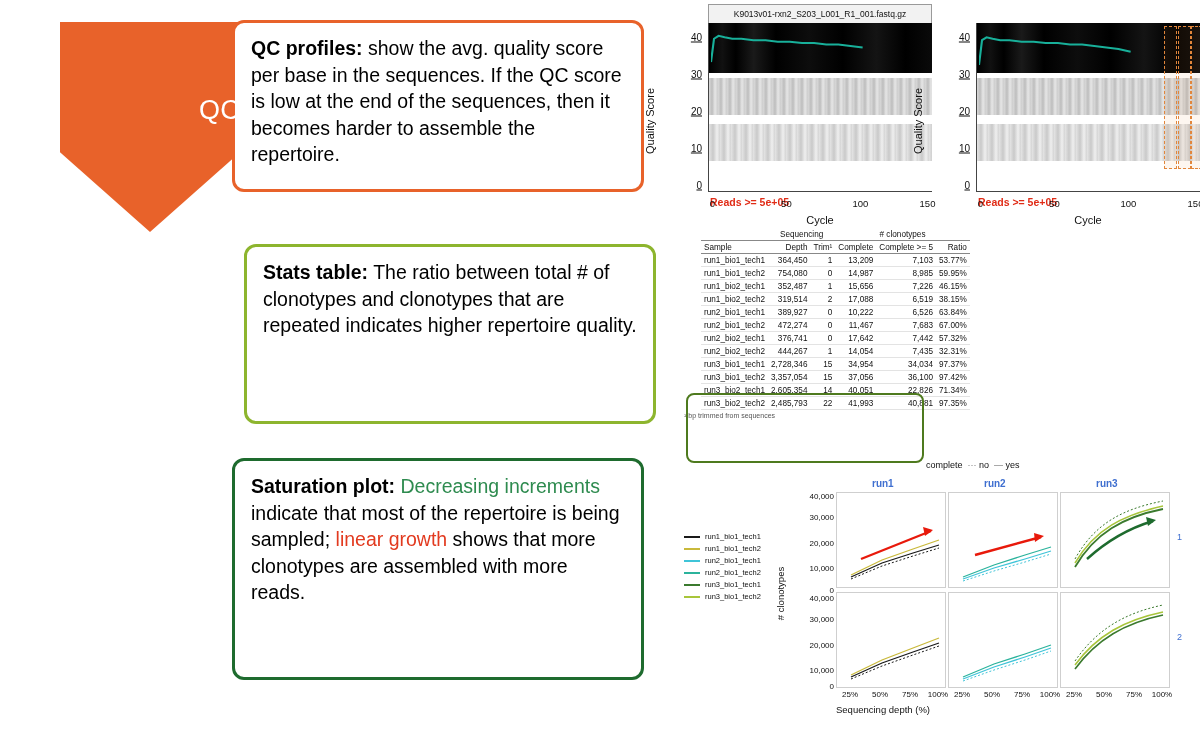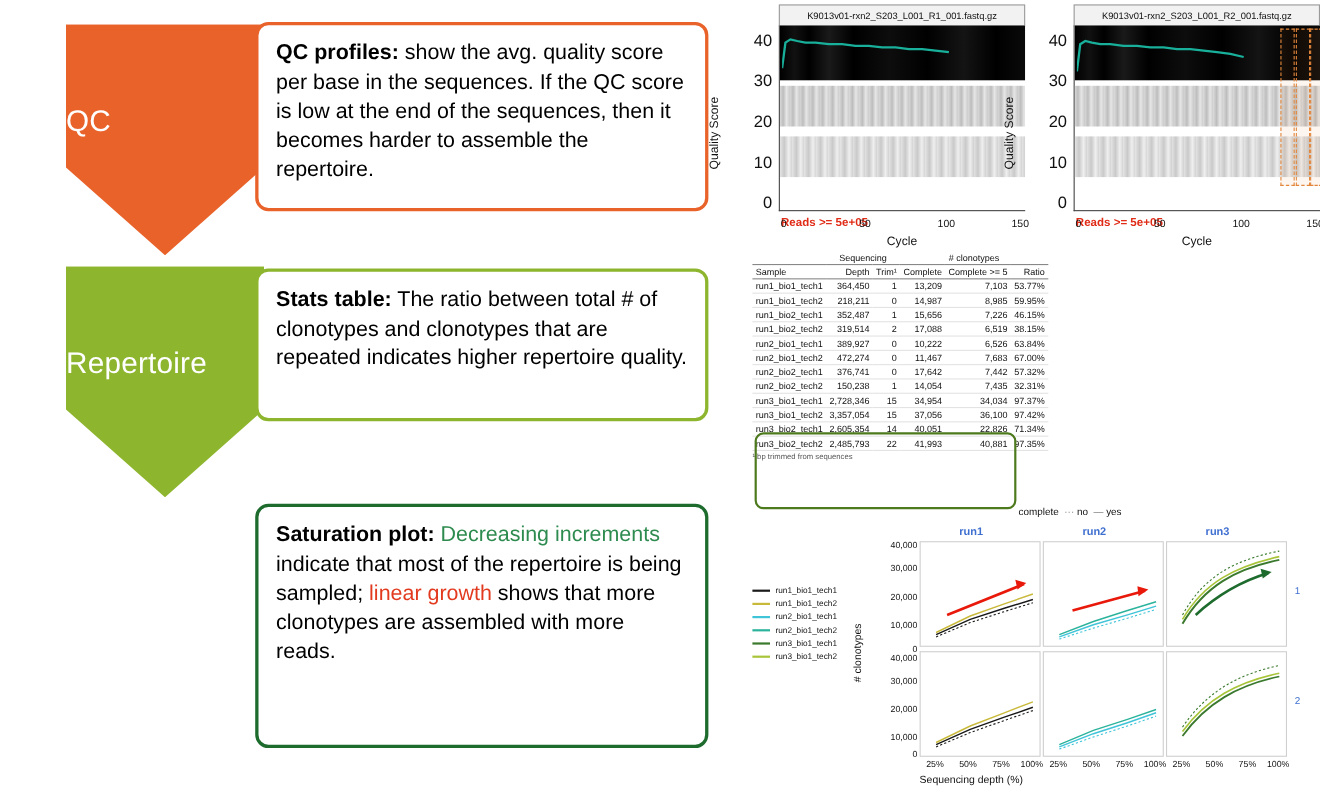"K9013v01-rxn2_S203_L001_R2_001.fastq.gz" div.fq-title { html: <div>K9013v01-rxn2_S203_L001_R2_001.fastq.gz</div> -> none }
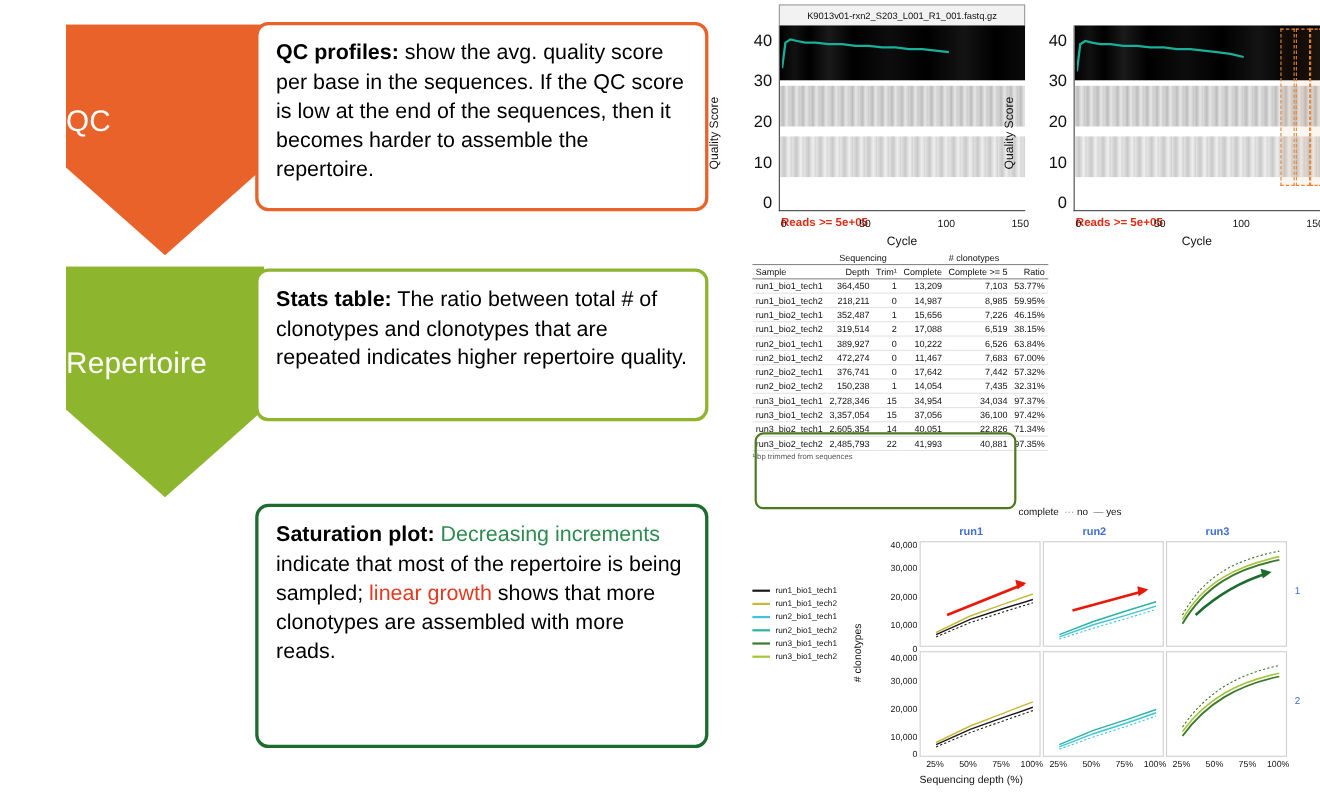"40" .fq-ytick { font-size: 15px -> 10px; text-decoration: none -> underline }
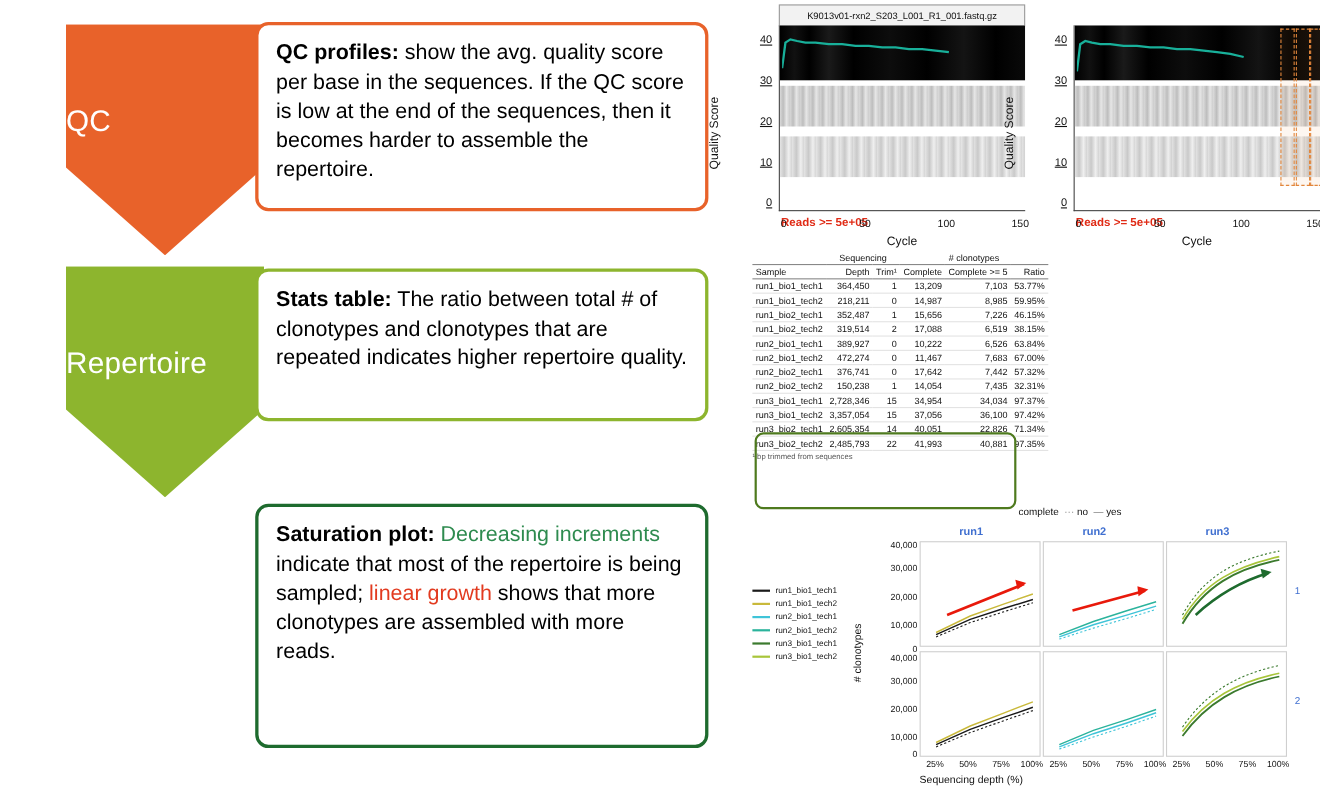"QC" .chevron { justify-content: flex-start -> flex-end }
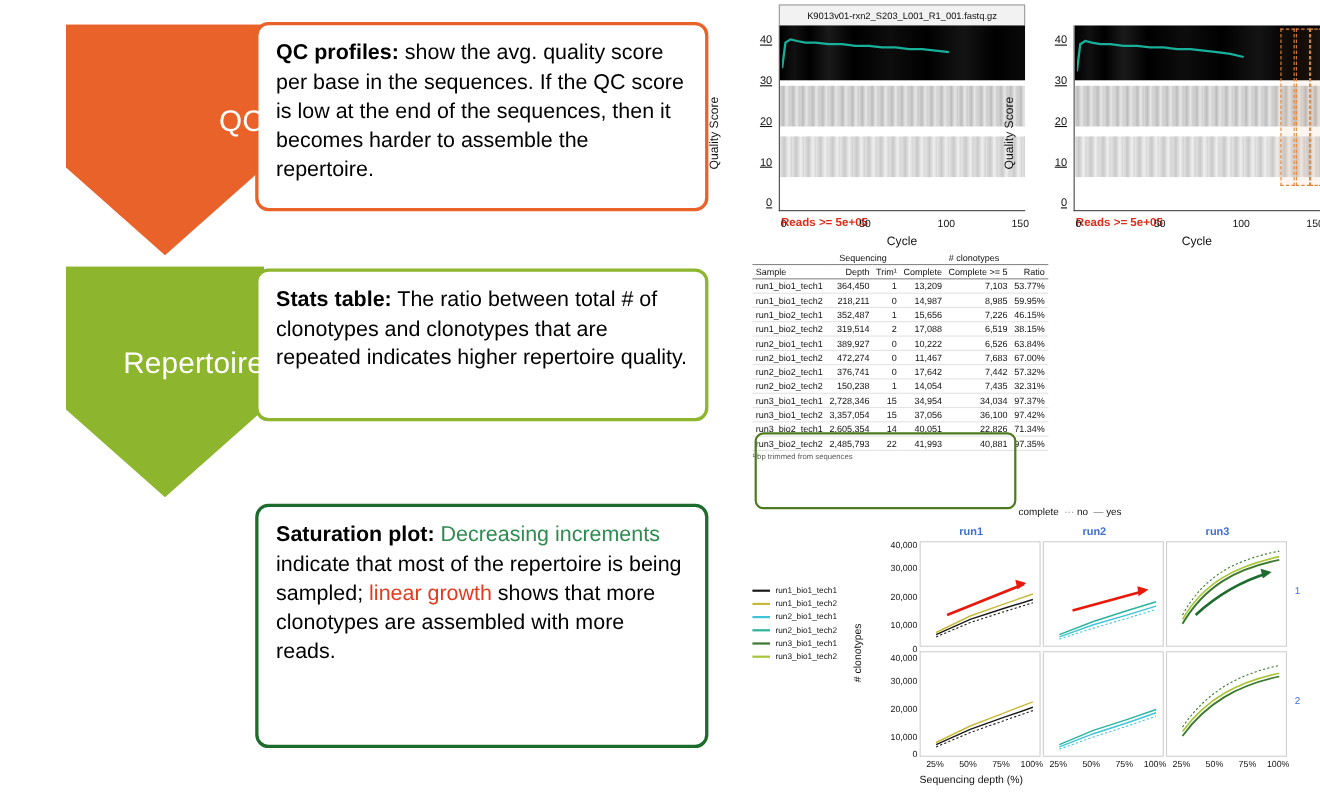"Sequencing" table.stats { margin-left: none -> 17px }
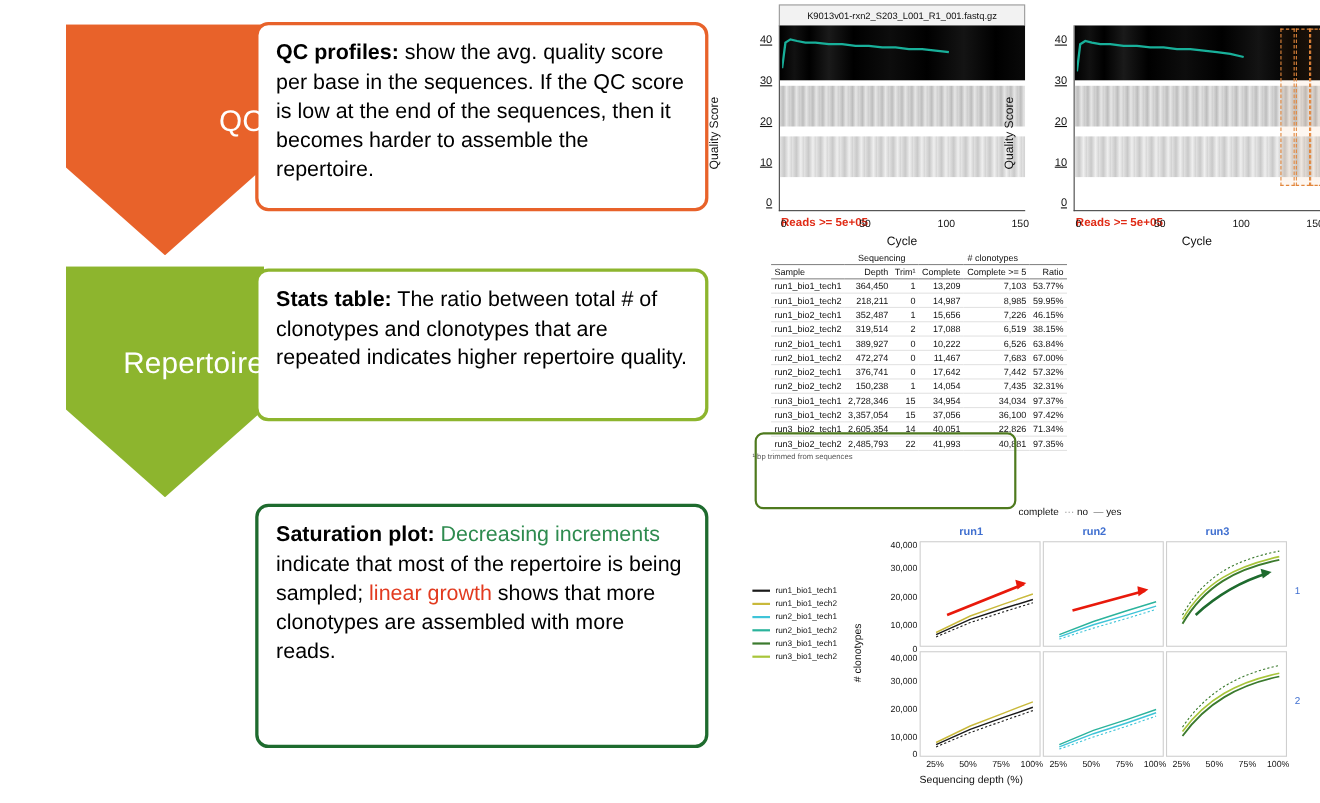"Stats table: The ratio between" #callout-rep { height: 139px -> 180px; left: 232px -> 244px }
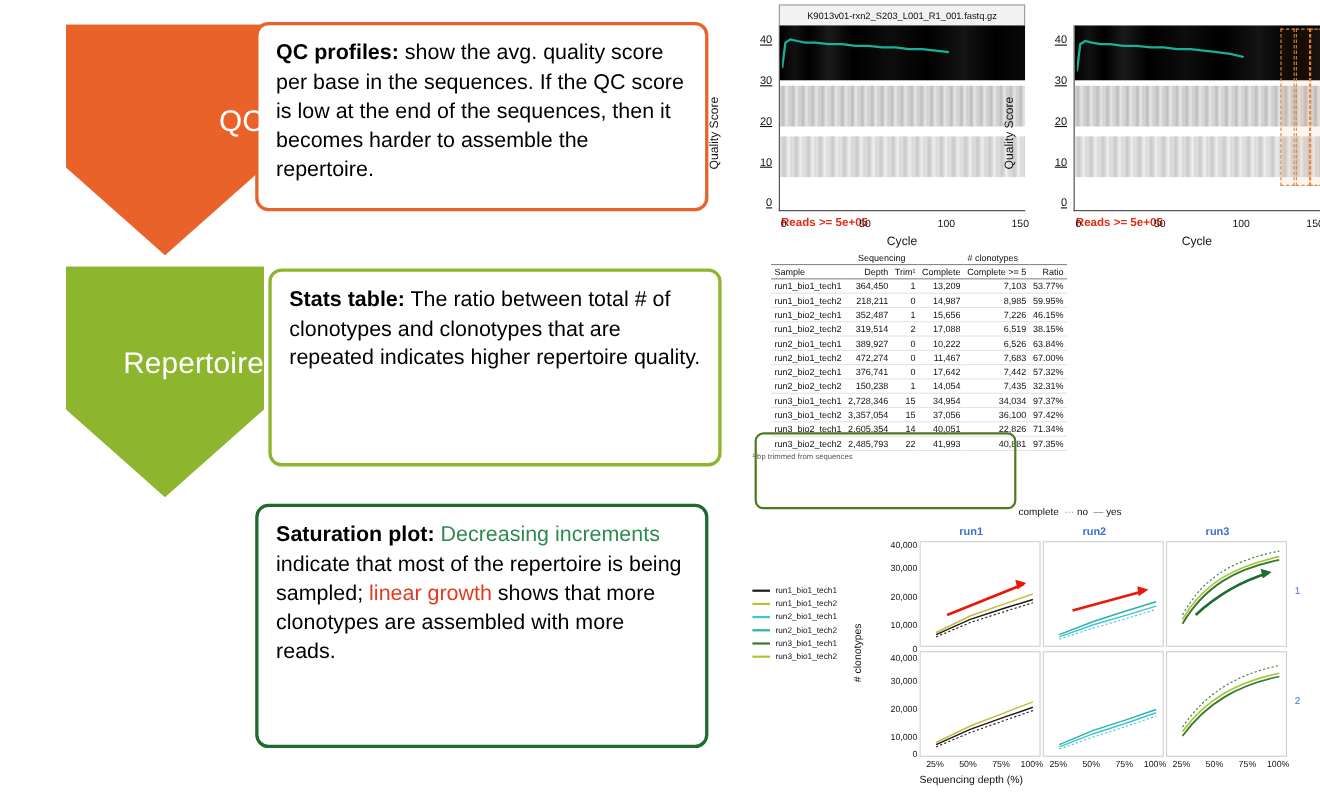"218,211" td { text: 218,211 -> 754,080 }
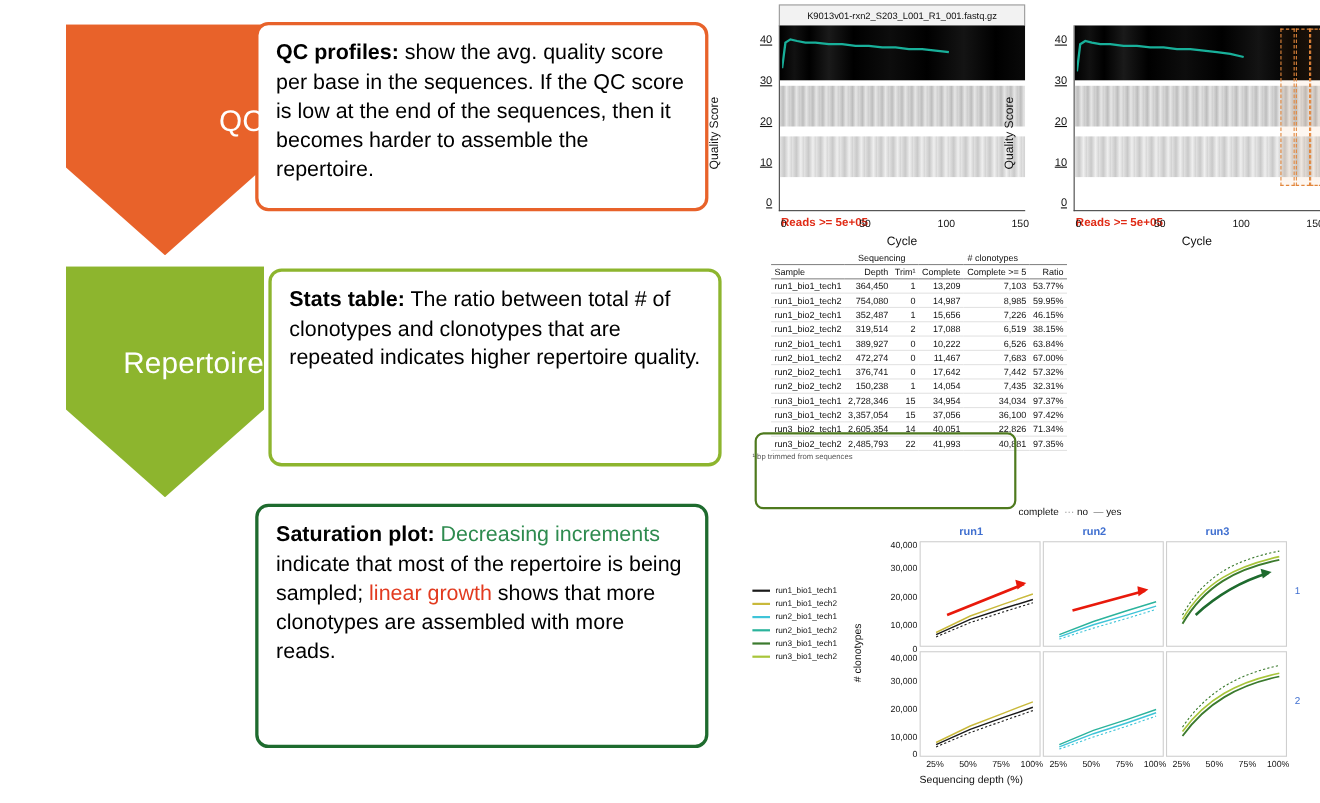"Repertoire" div.chevron { html: <div> <div></div> <div>Repertoire</div> </div> -> none }
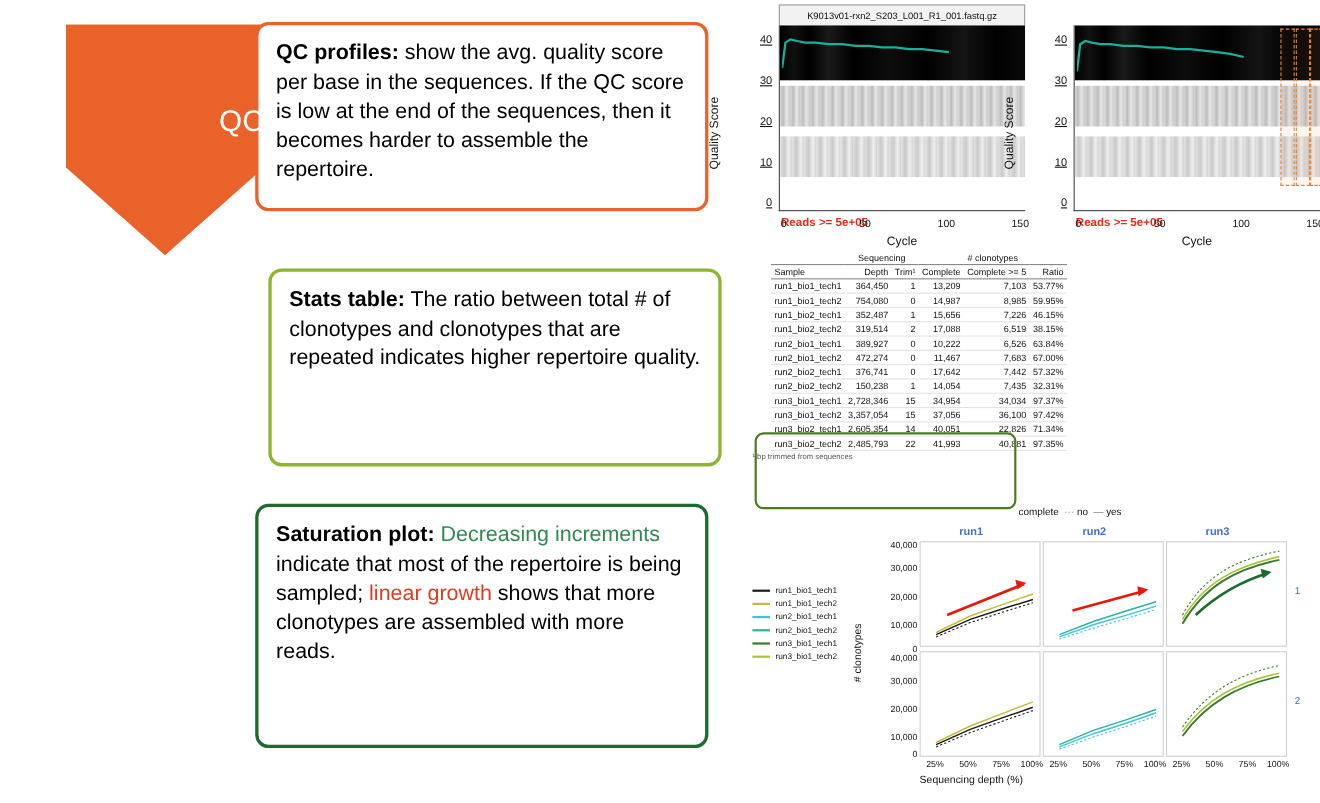"150,238" td { text: 150,238 -> 444,267 }
